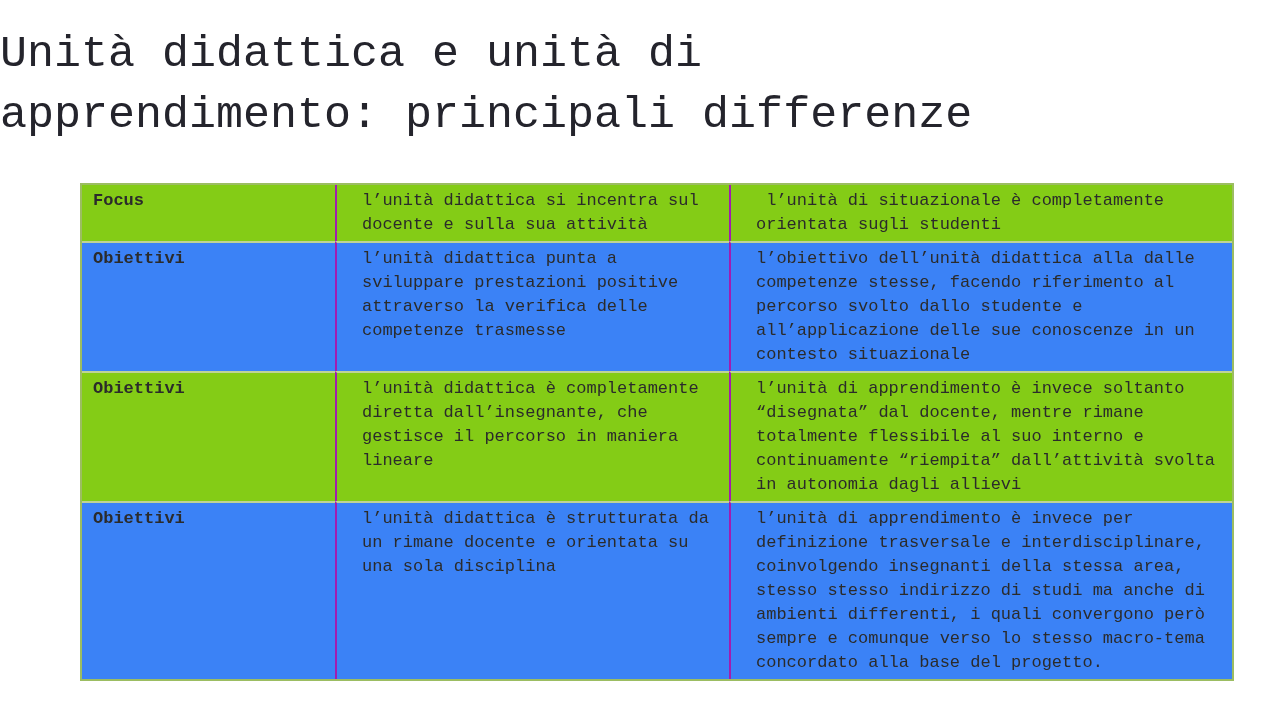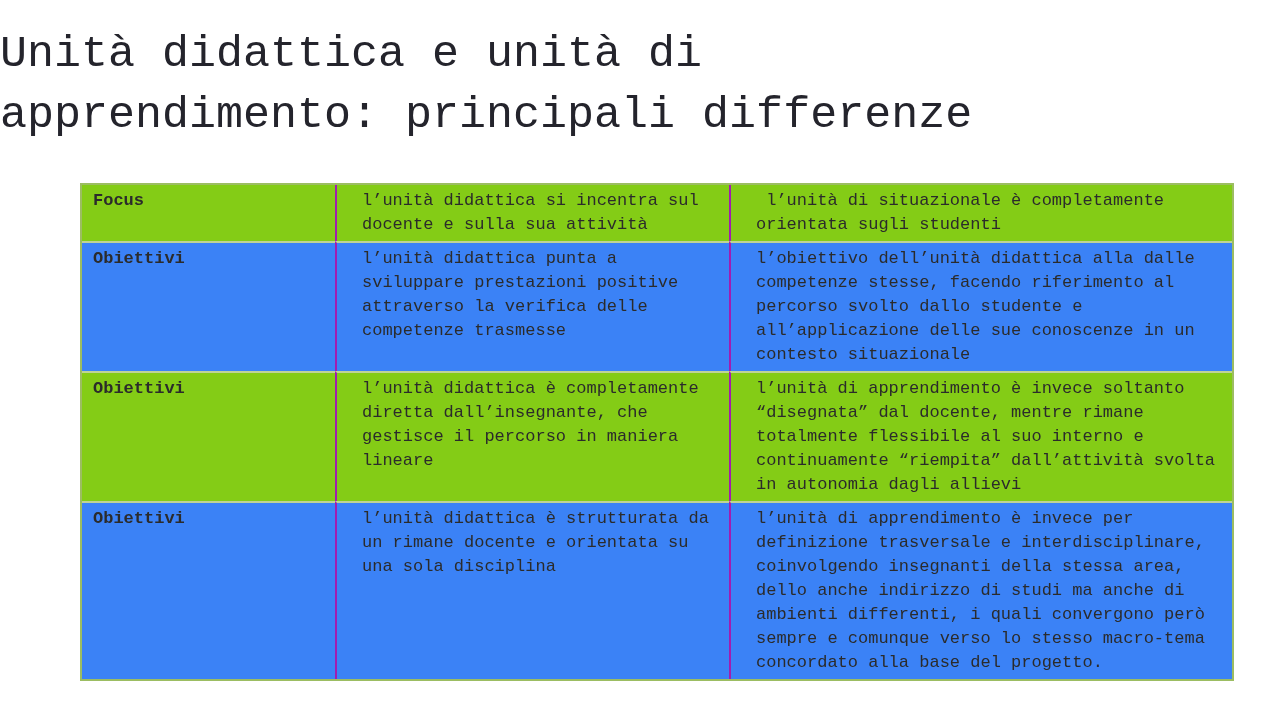"l’unità di apprendimento è invece per" td { text: dello anche -> stesso stesso }
